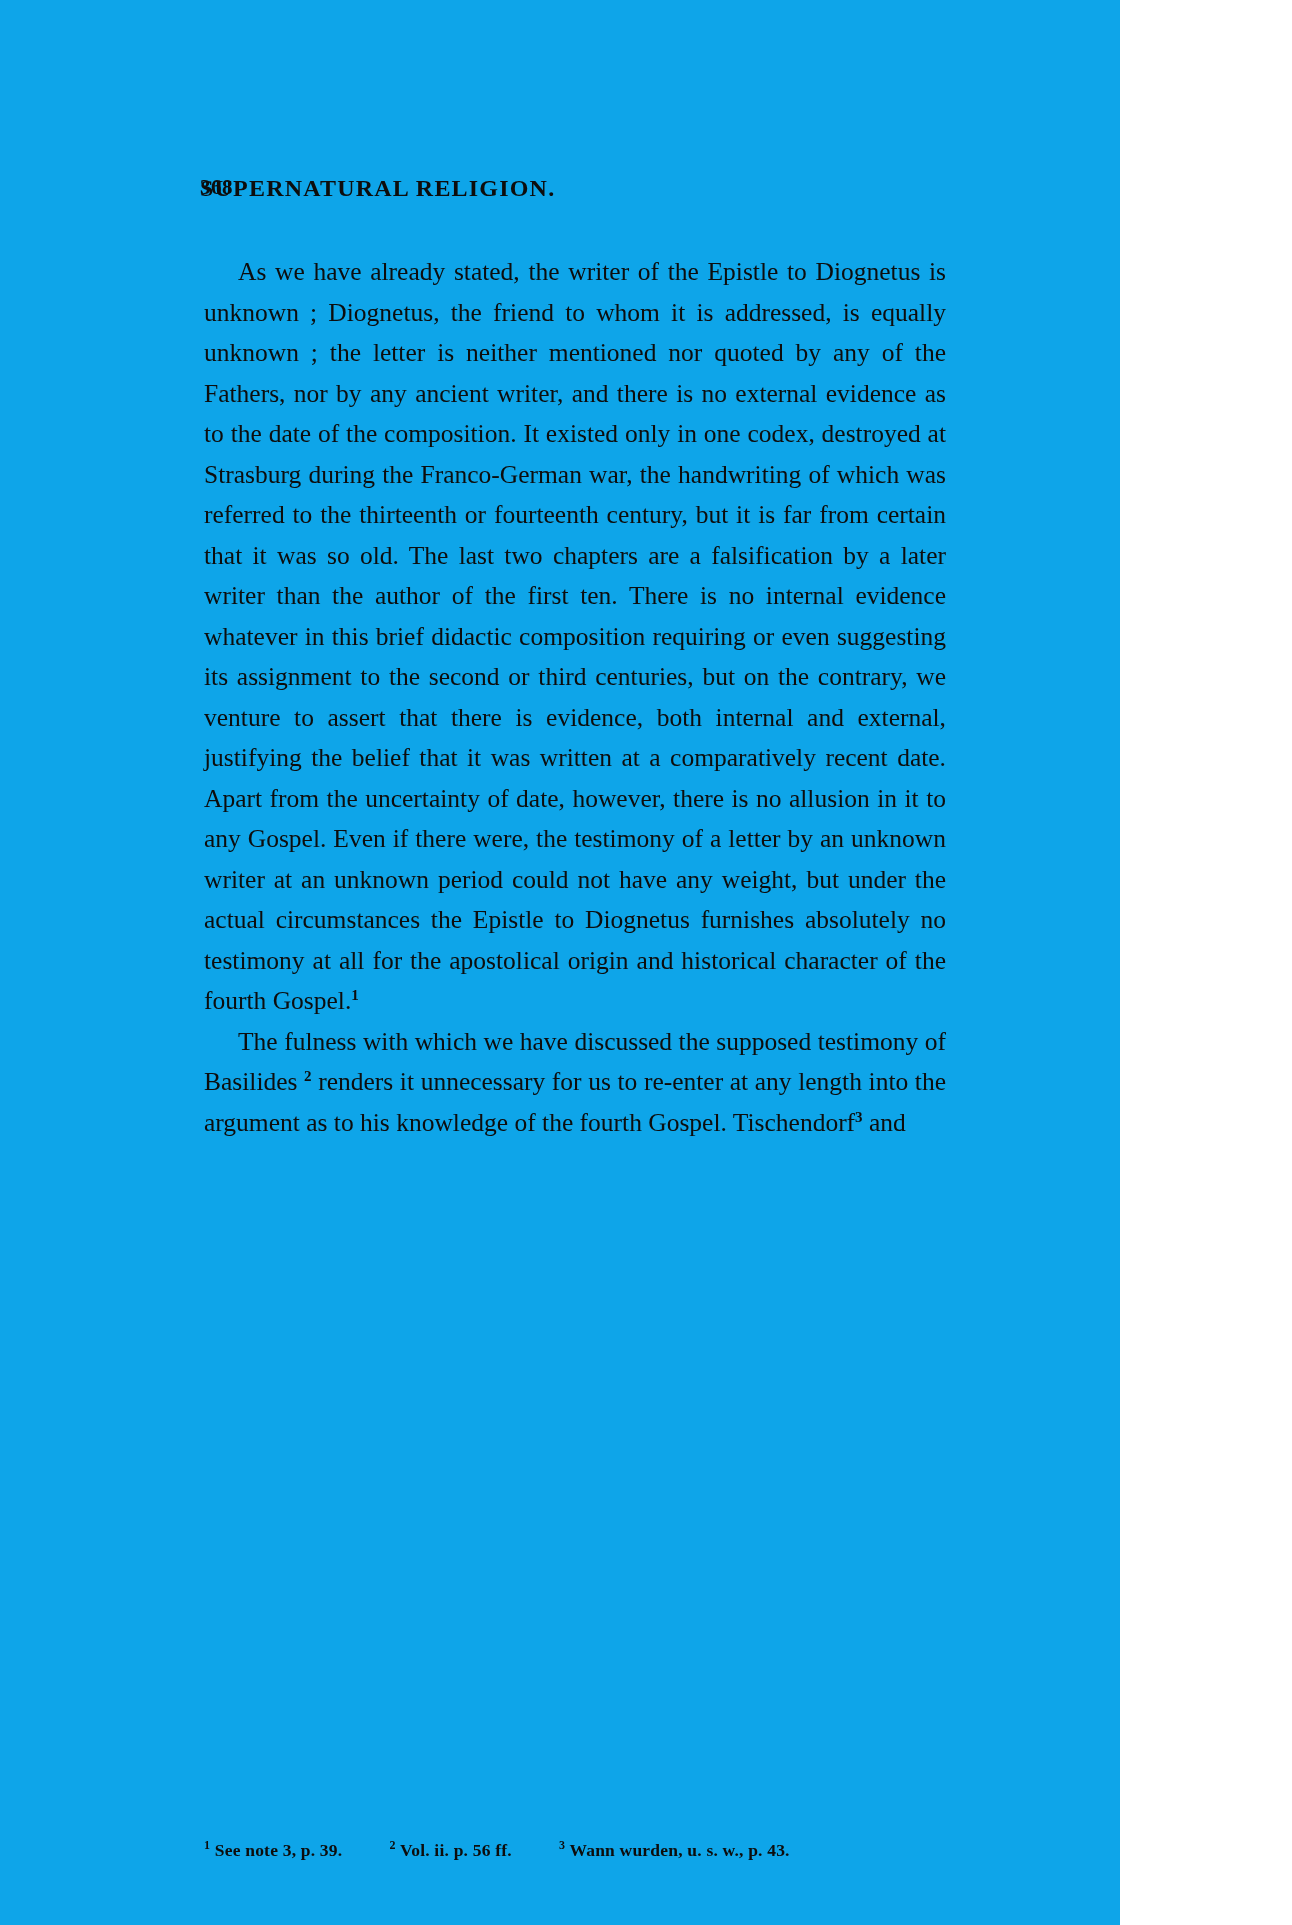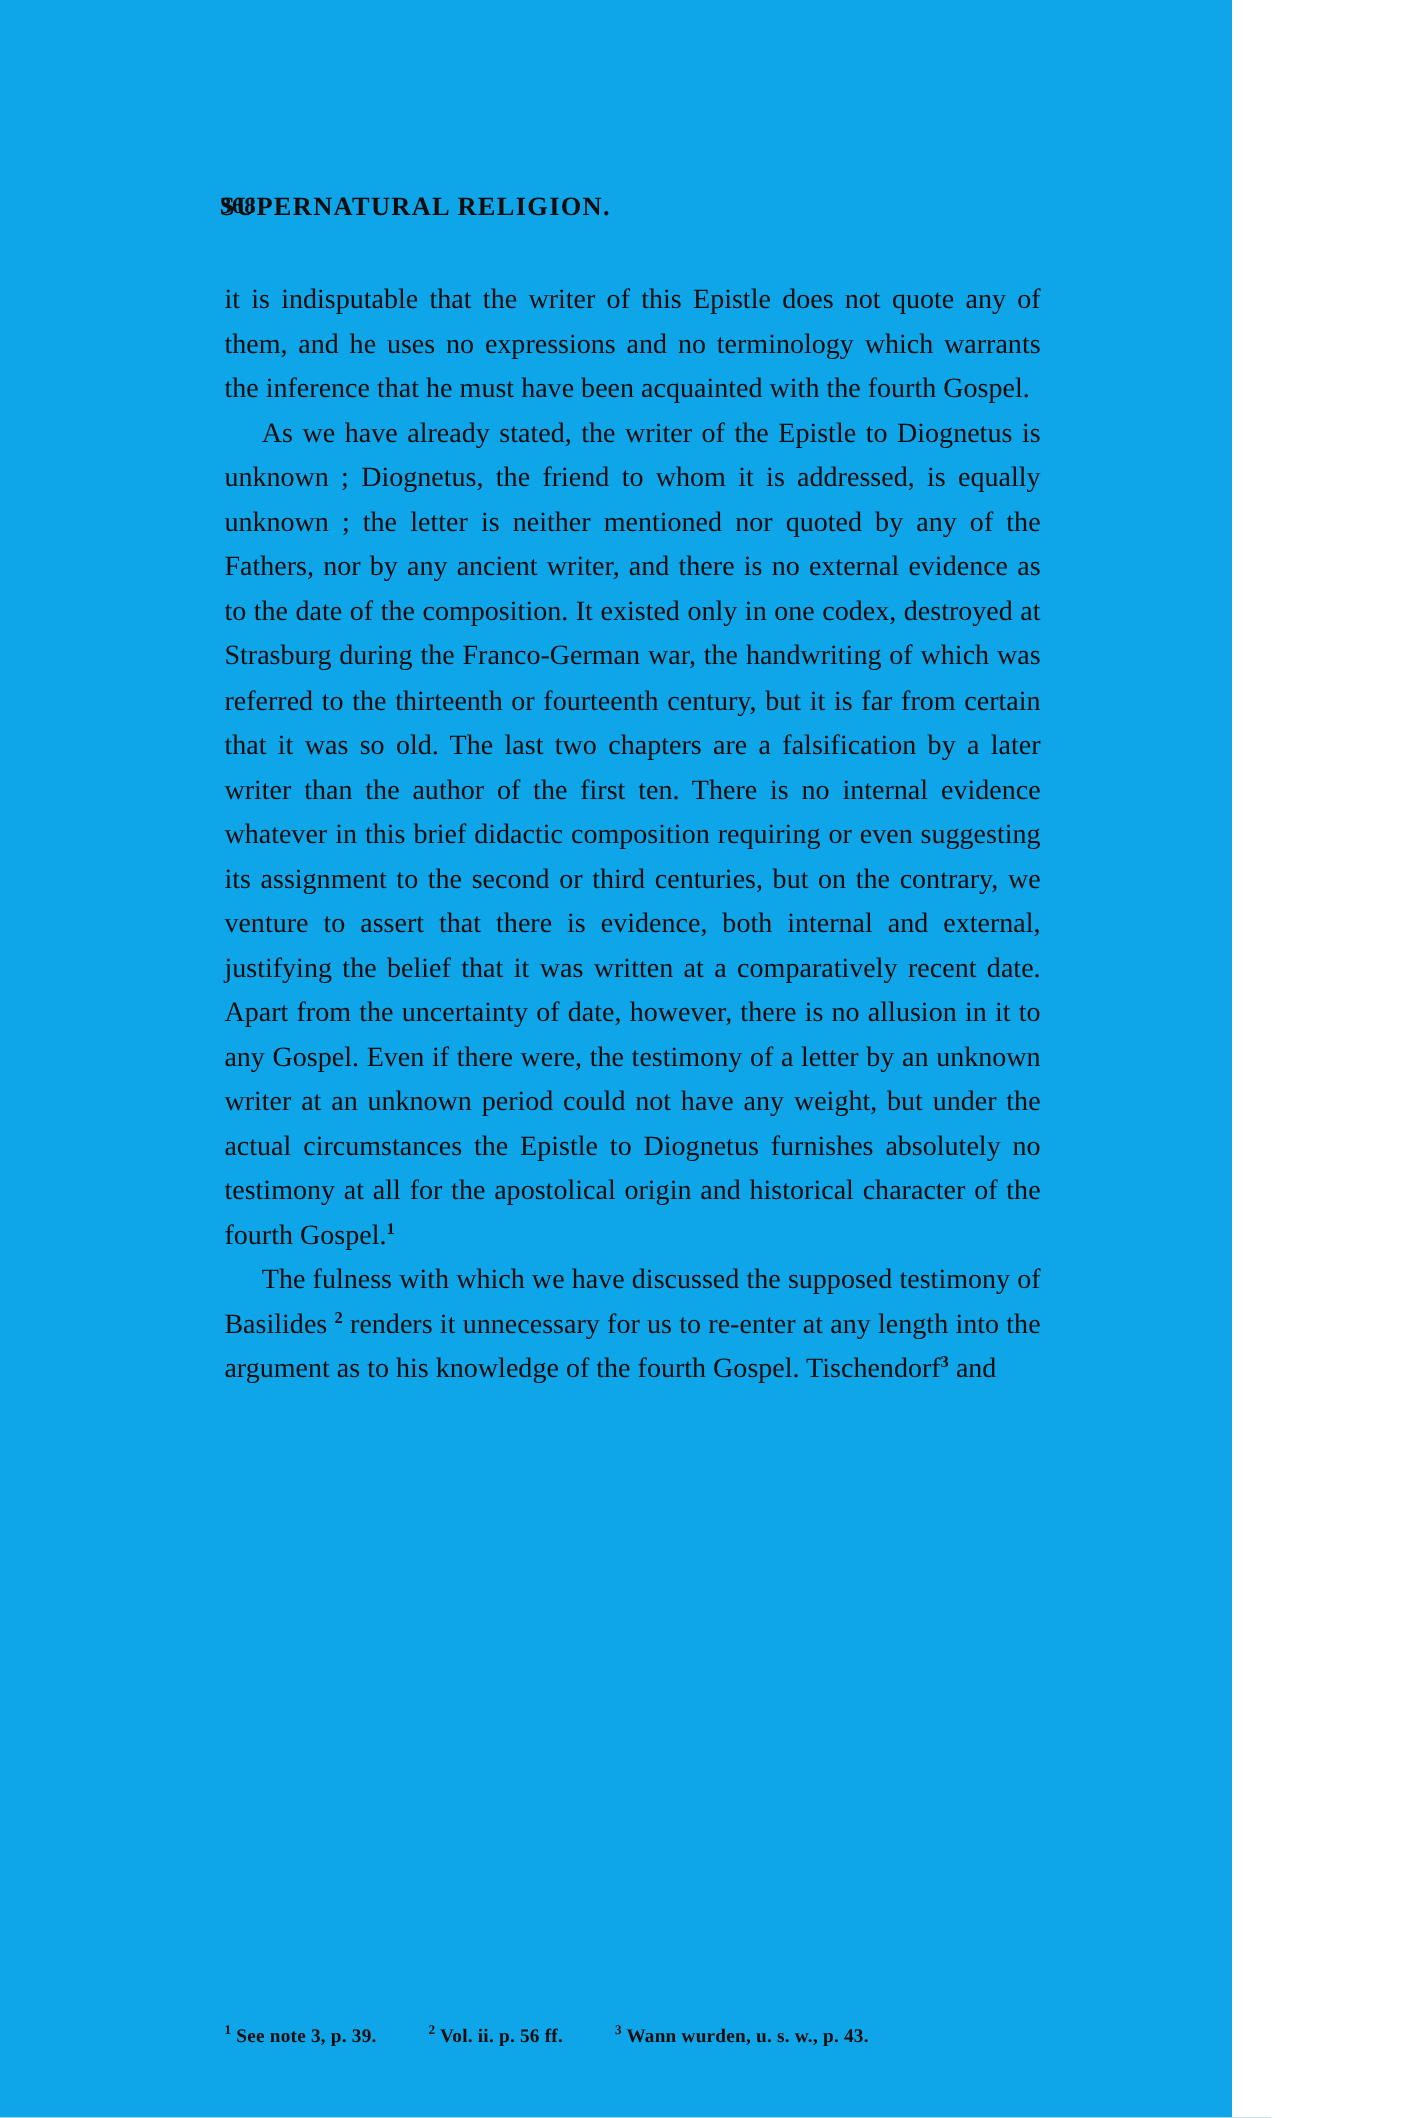"it is indisputable that the" p.para { html: <p>it is indisputable that the writer of this Epistle does not quote any of them, and he uses no expressions and no terminology which warrants the inference that he must have been acquainted with the fourth Gospel.</p> -> none }
